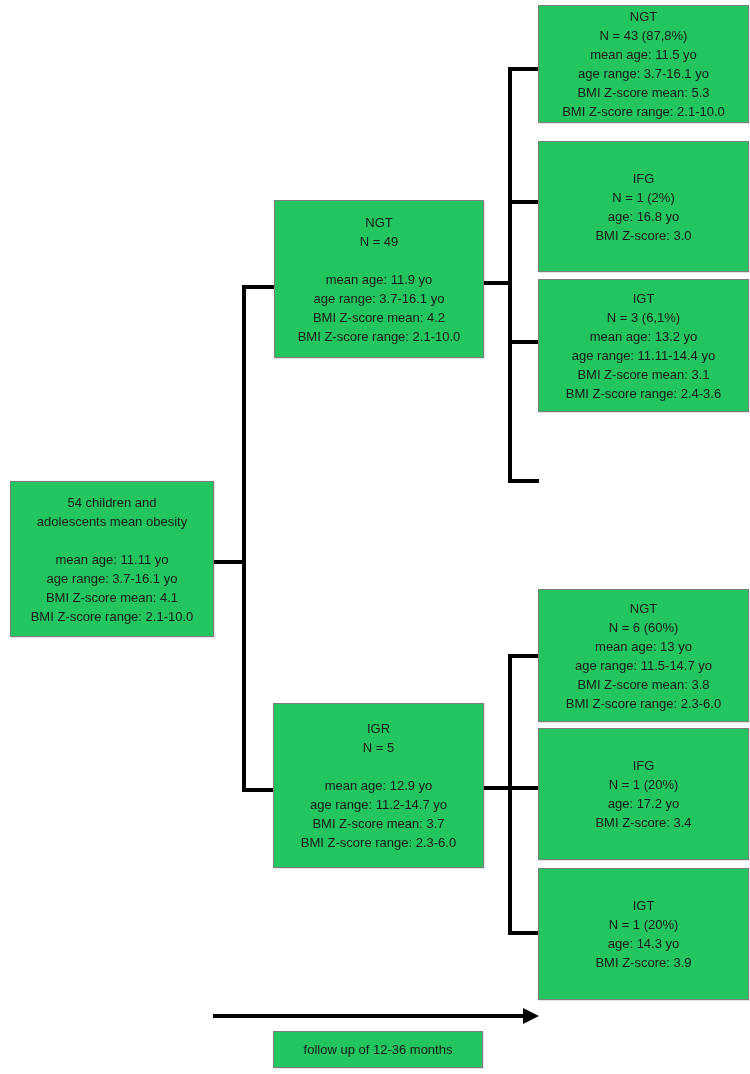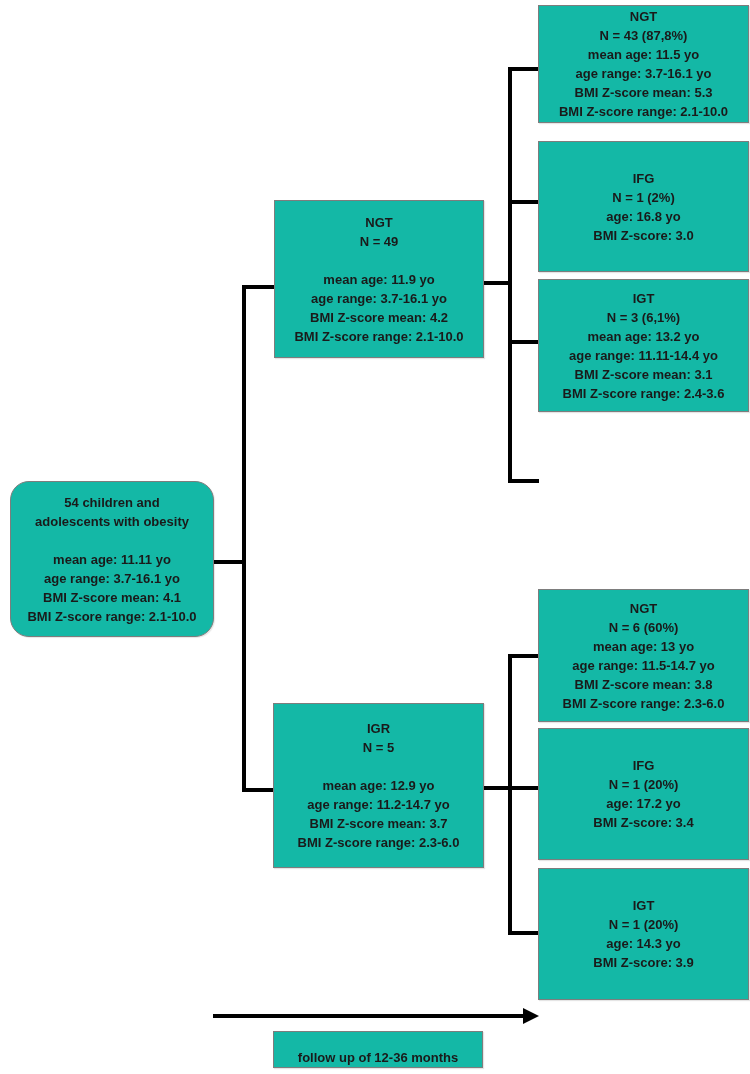"NGT" .box { background: #14b8a6 -> #22c55e; font-weight: bold -> normal }
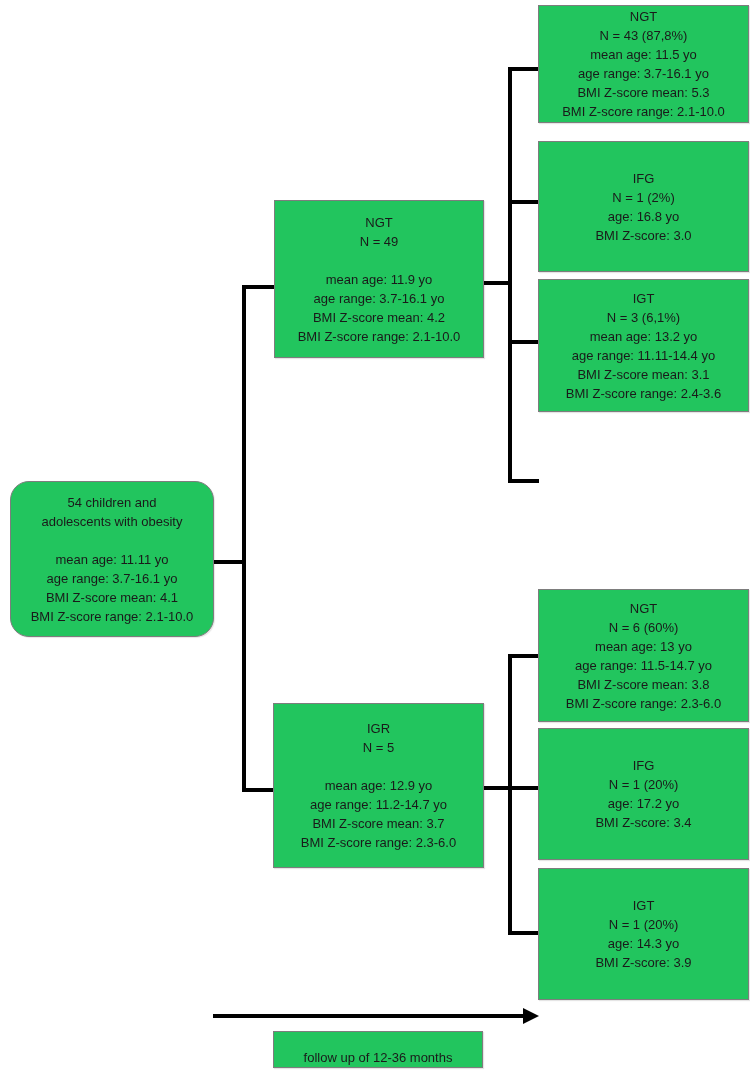"54 children and" div.box { border-radius: 19px -> none }
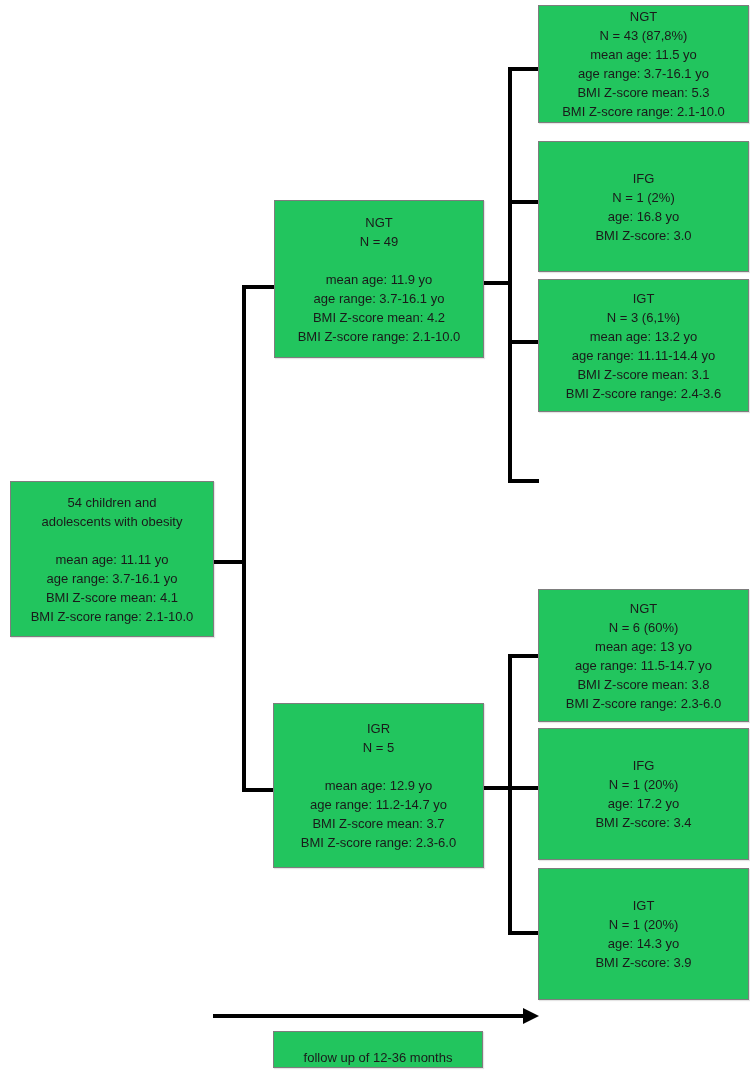"adolescents with obesity" div.line { text: with -> mean }
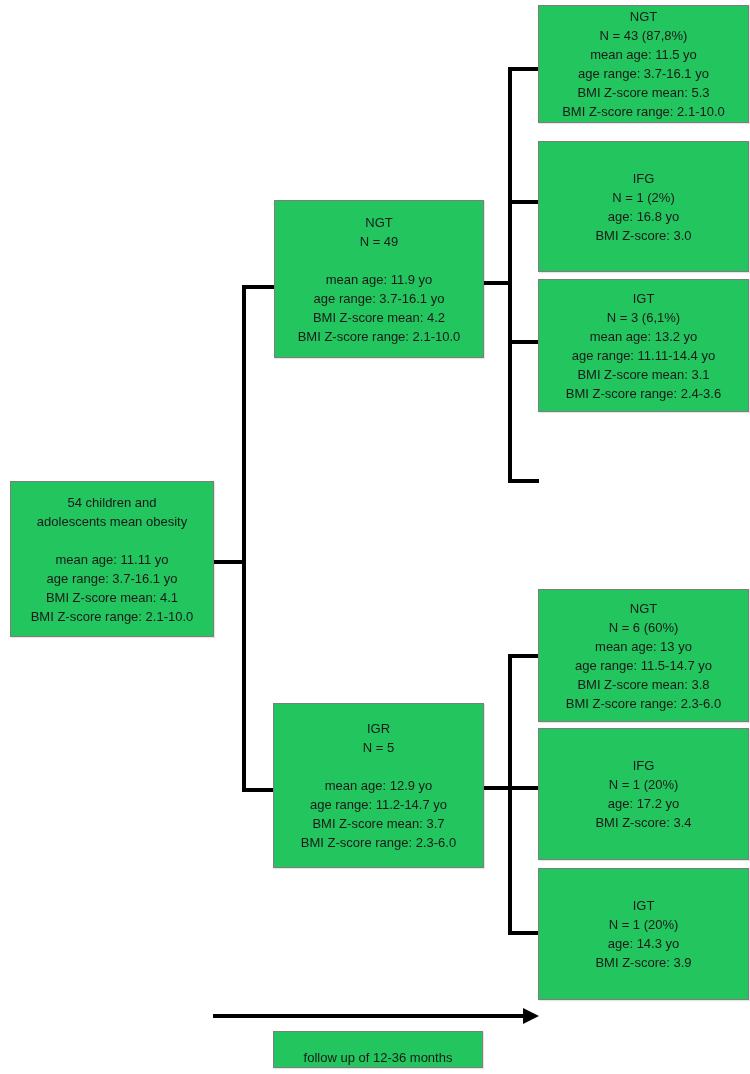"follow up of 12-36 months" div.box { justify-content: flex-end -> none }
